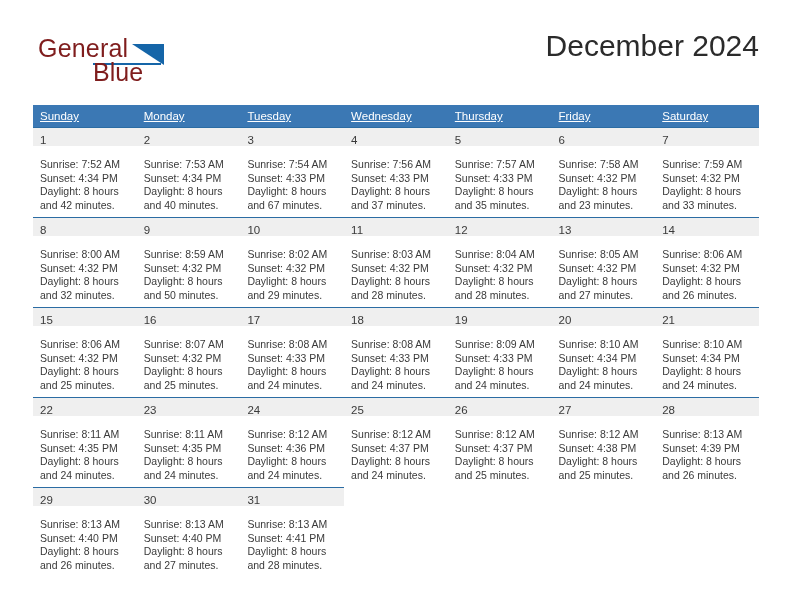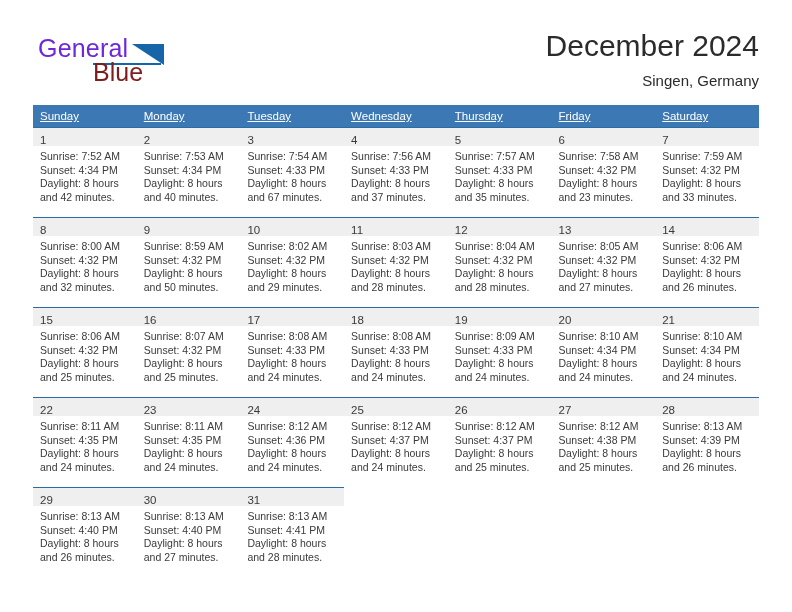"General" .brand-general { color: #6d28d9 -> #7f1d1d }
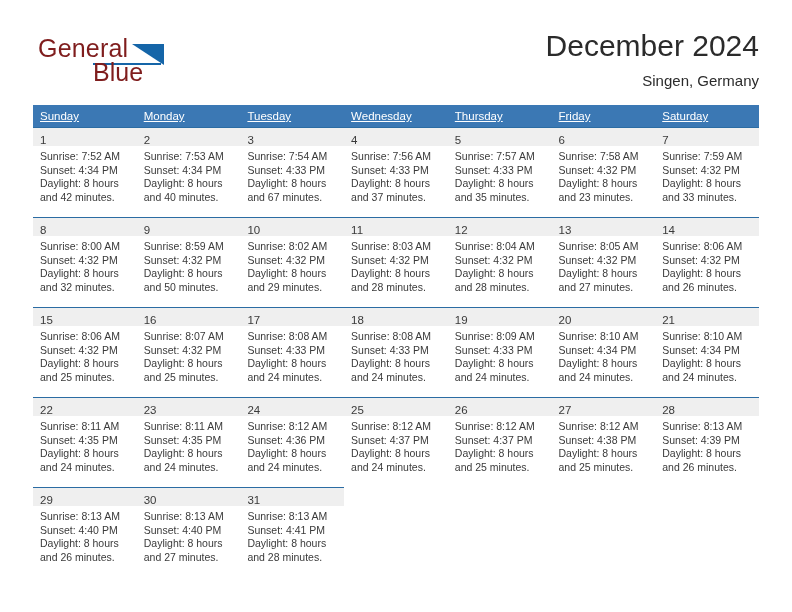"Singen, Germany" div.location { html: <div>Singen, Germany</div> -> none }
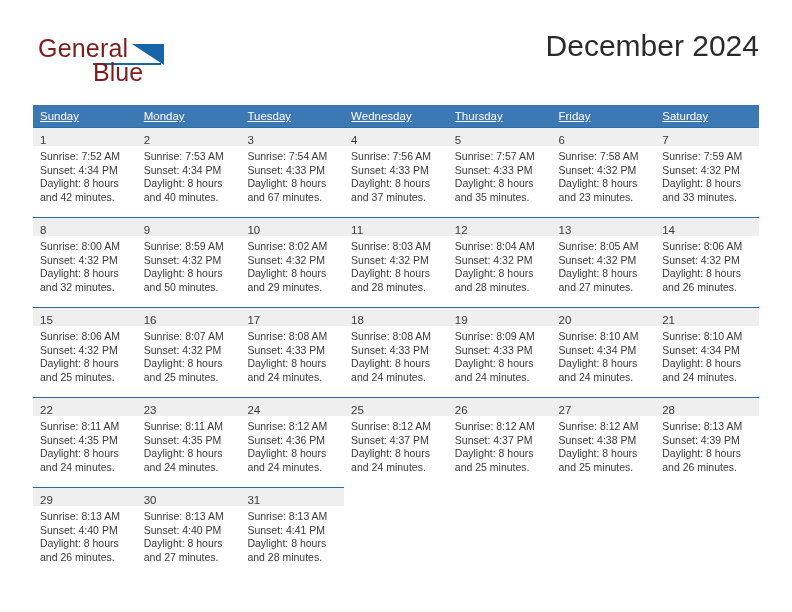"Sunrise: 7:52 AM" .info { padding: 4px 6px 0 7px -> 12px 6px 0 7px }
